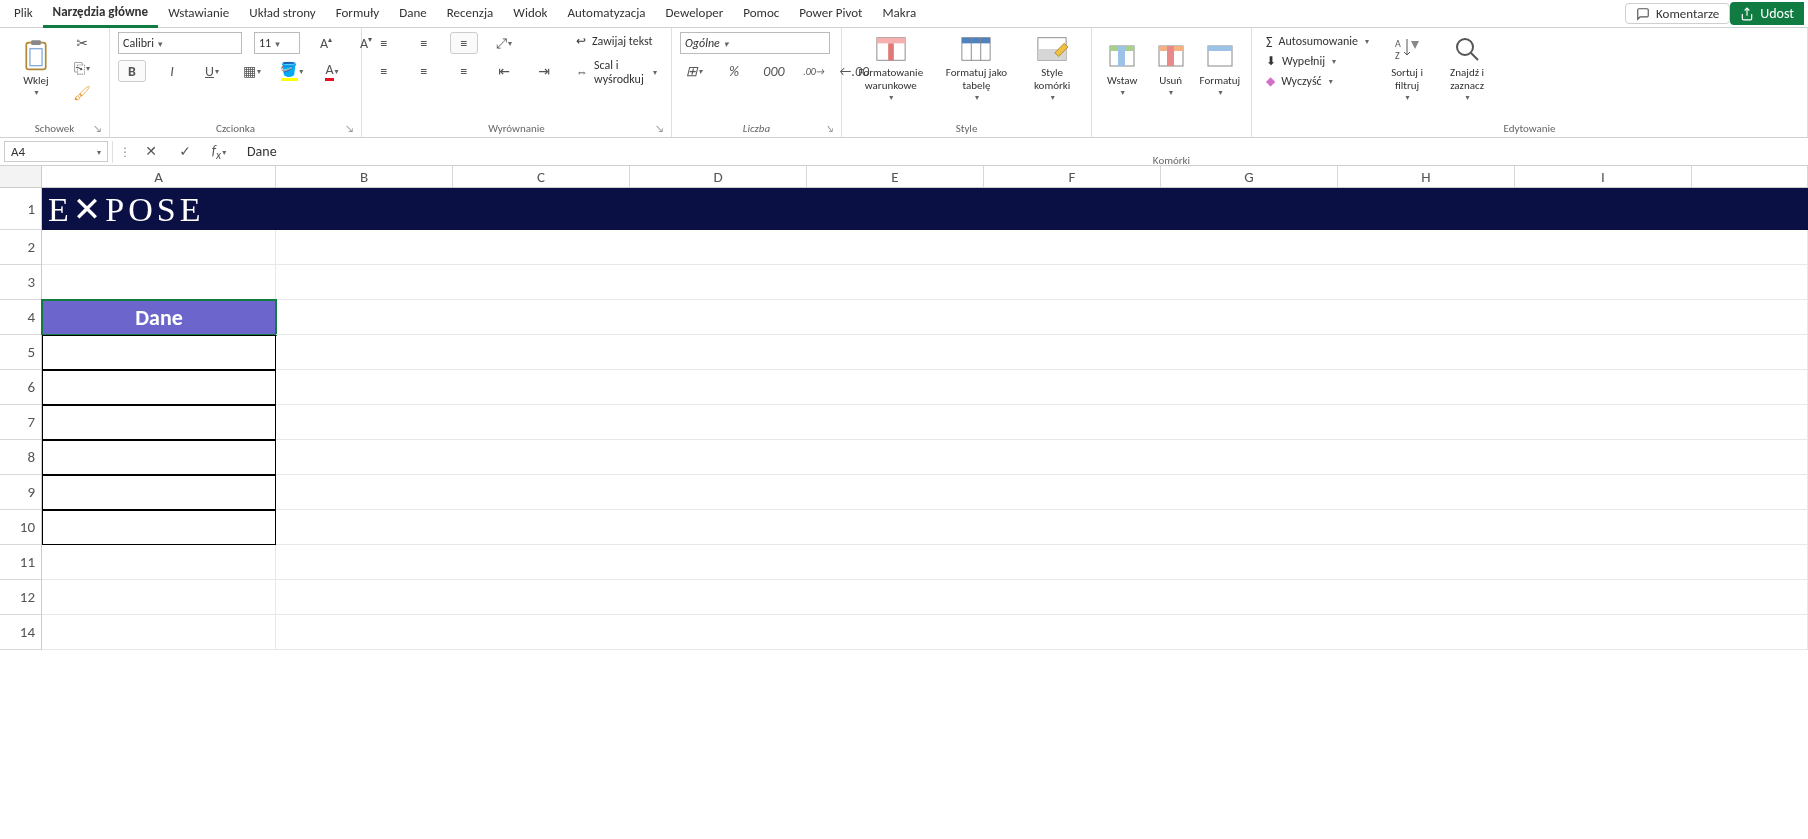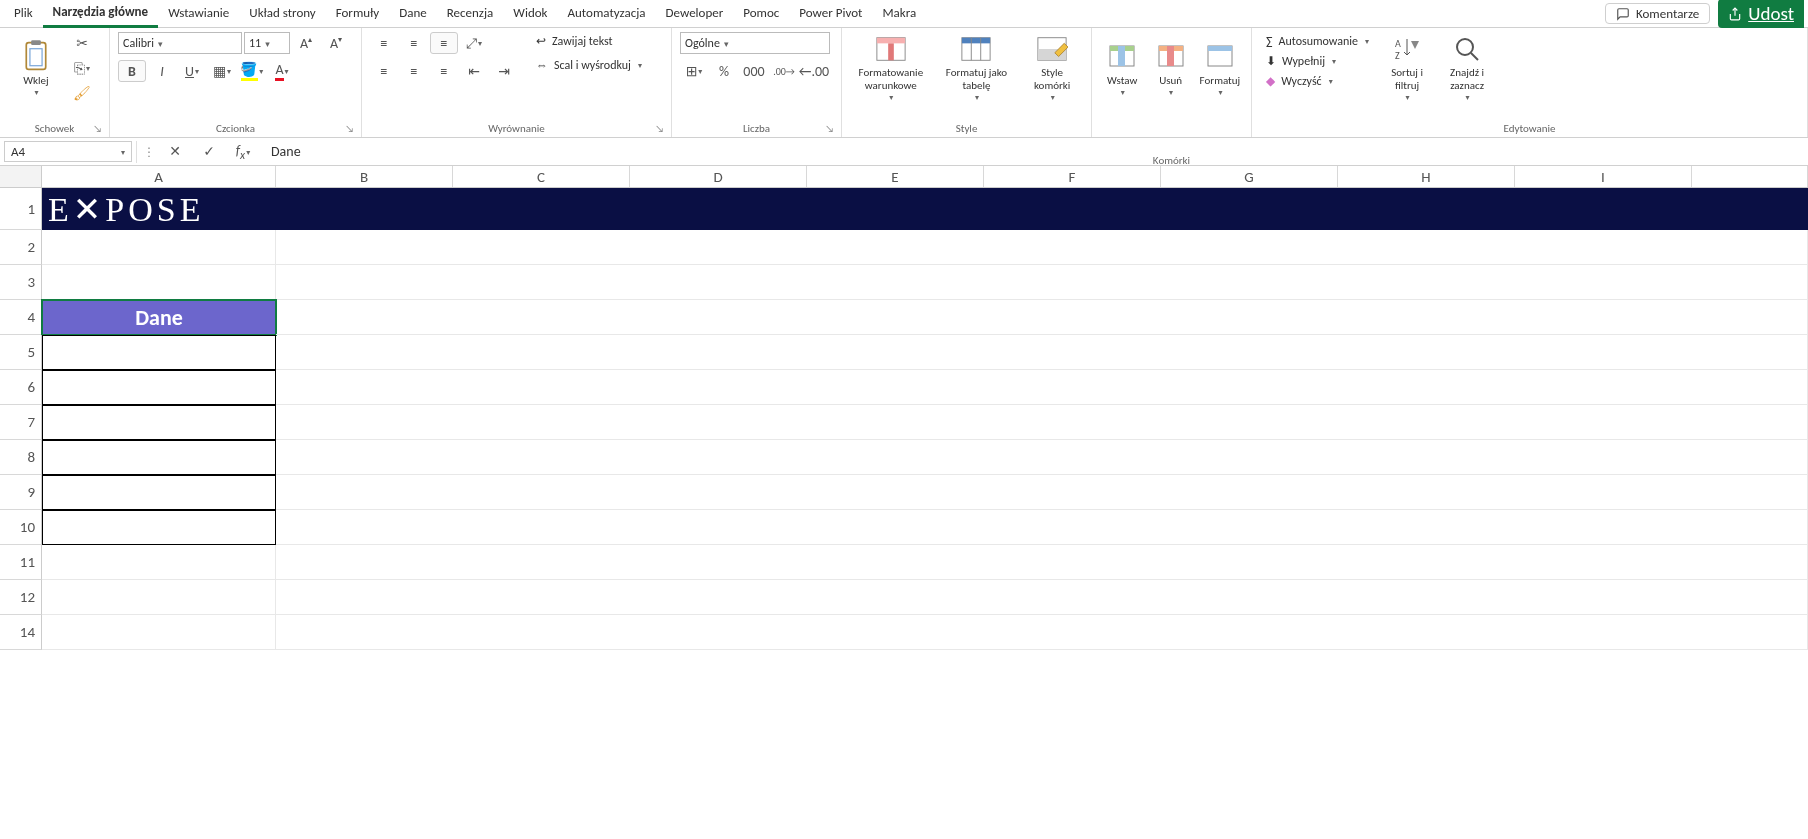"Udost" .tabbar .share-btn { font-size: 19px -> 14px; margin-left: 8px -> none; text-decoration: underline -> none }
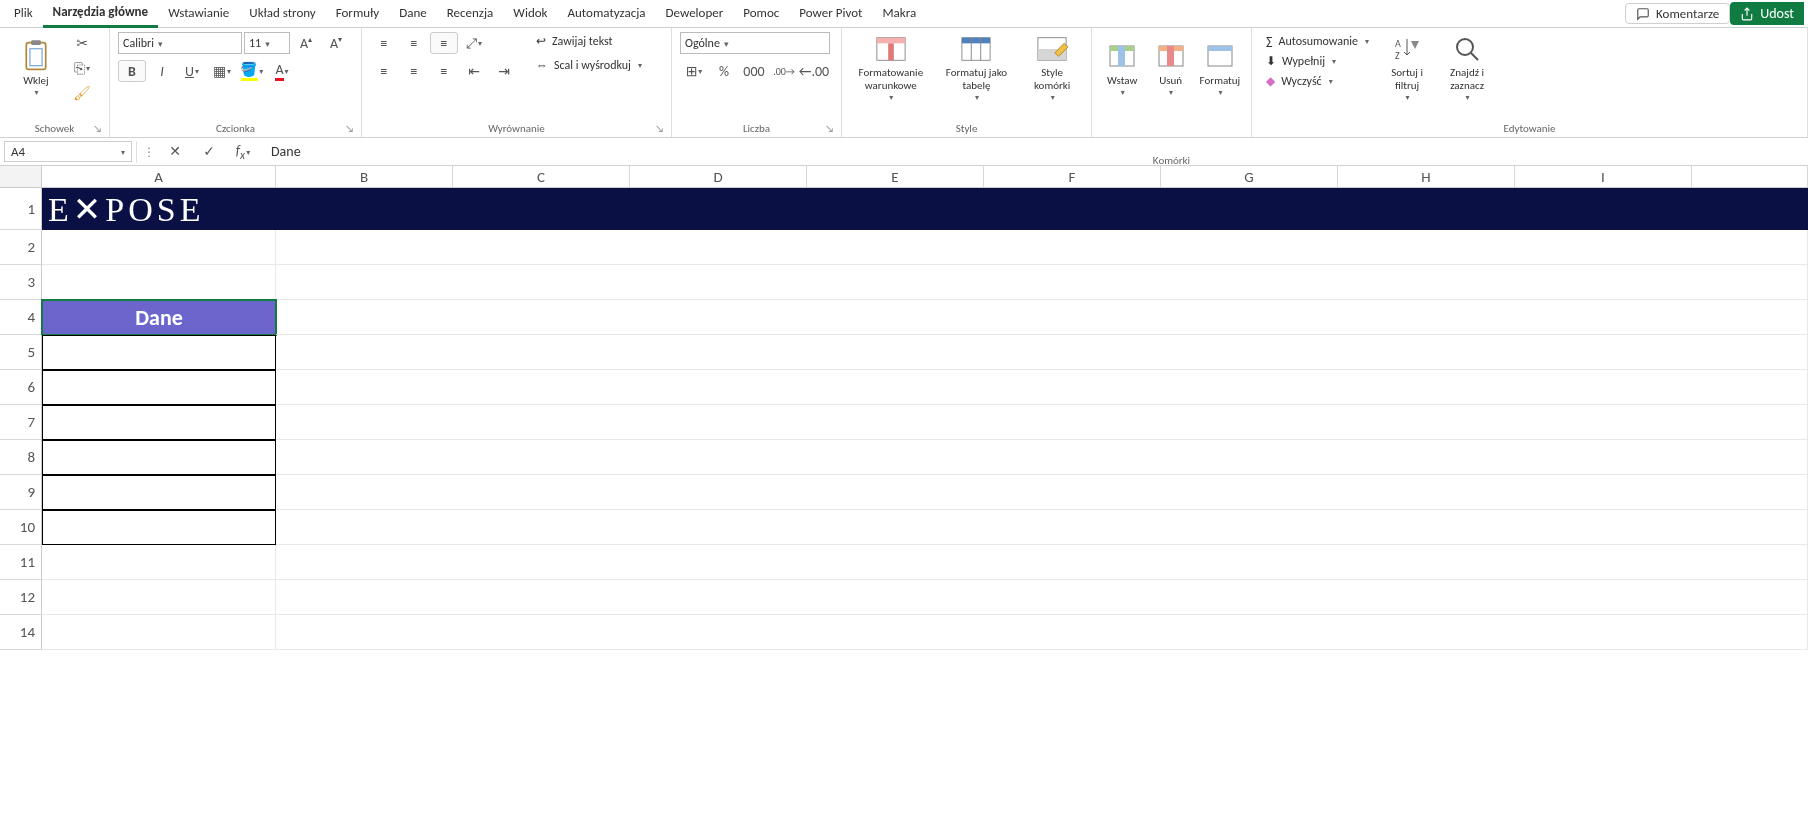"Calibri" .row { gap: 2px -> 12px }
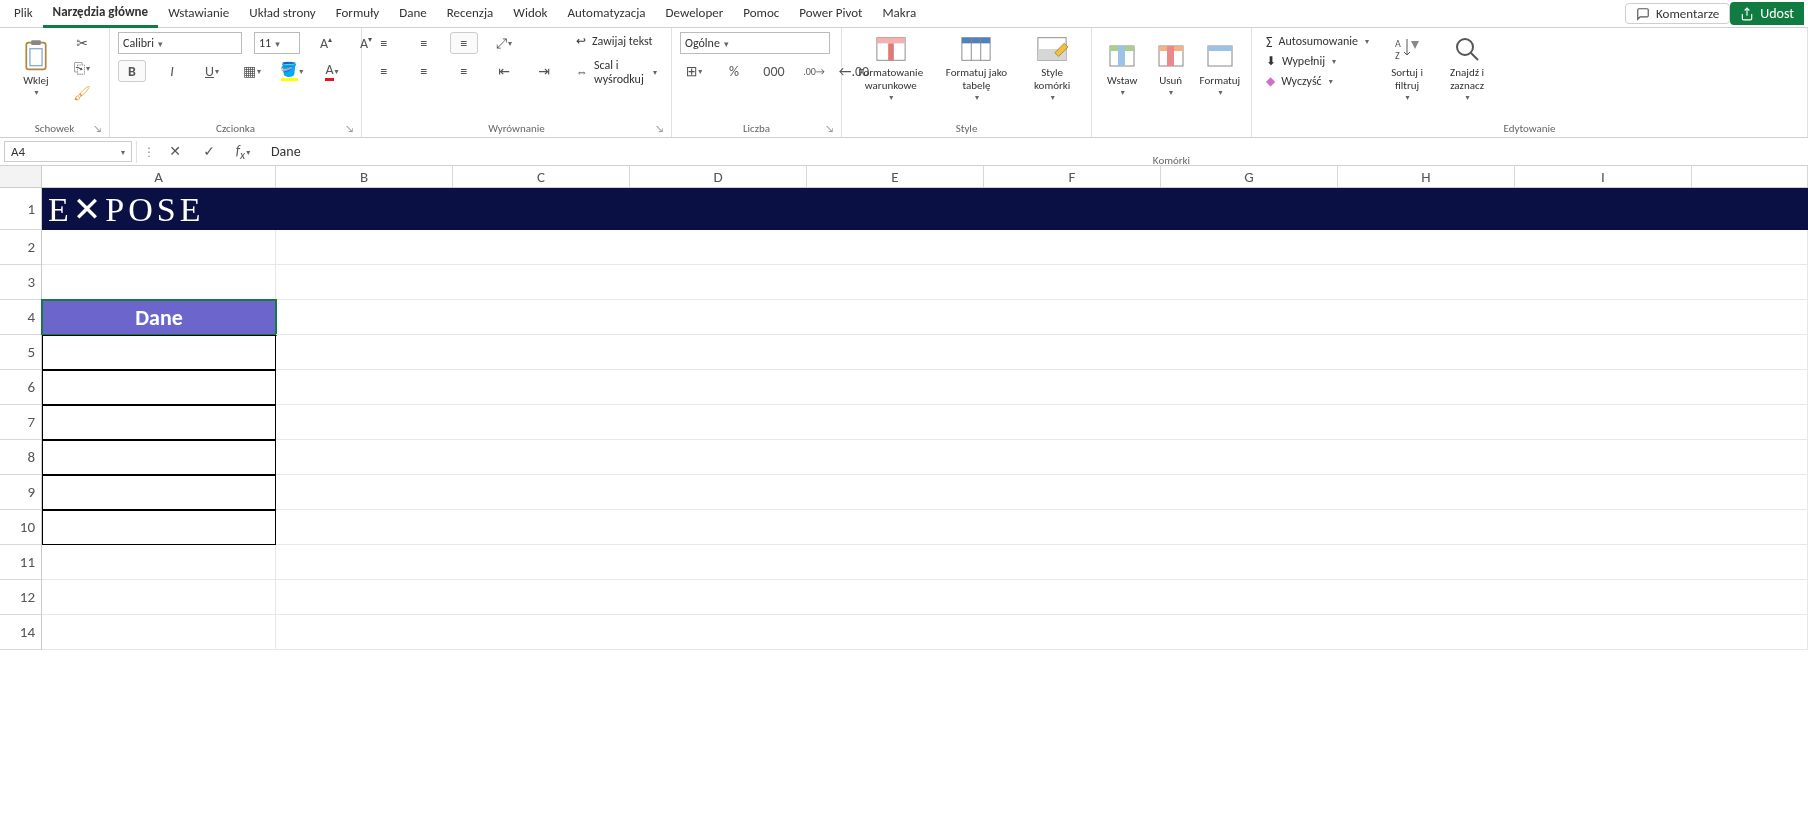"Ogólne" div.group { font-style: none -> italic }
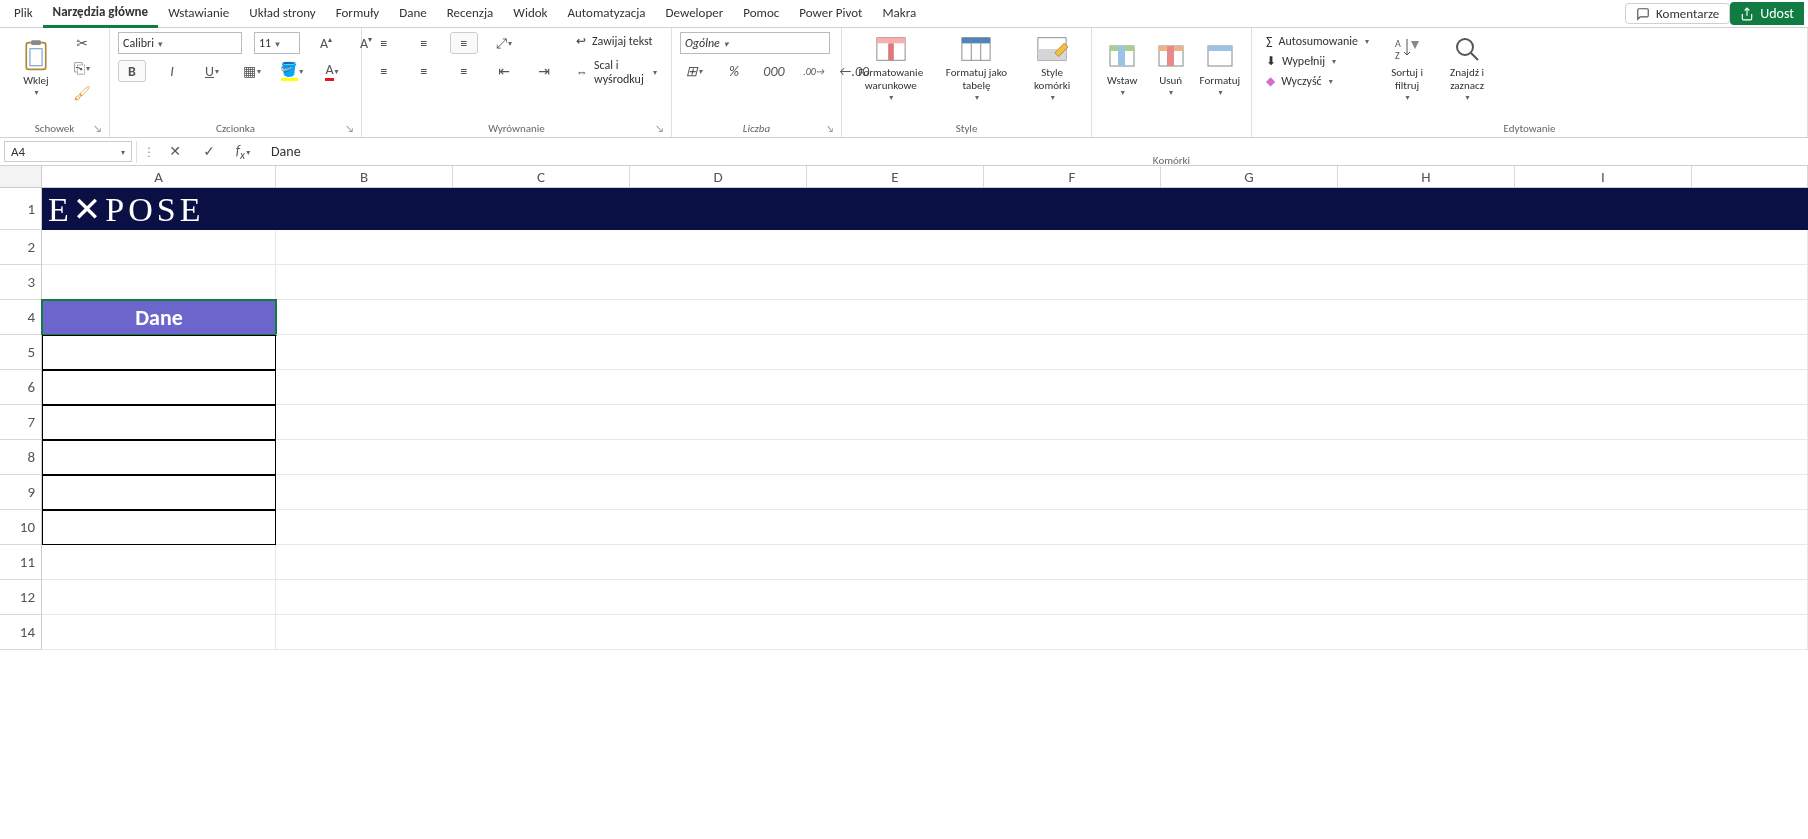"A4" .namebox { width: 128px -> 104px }
